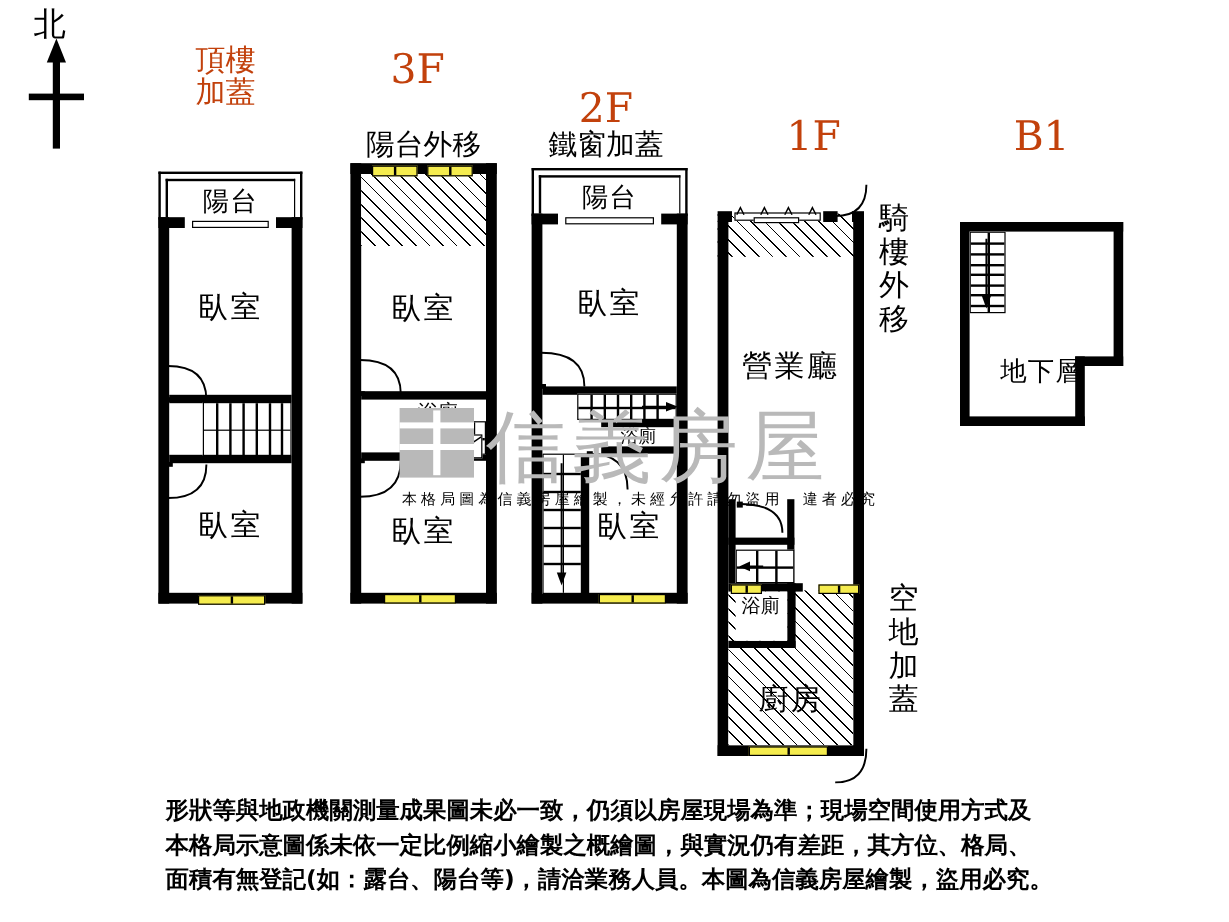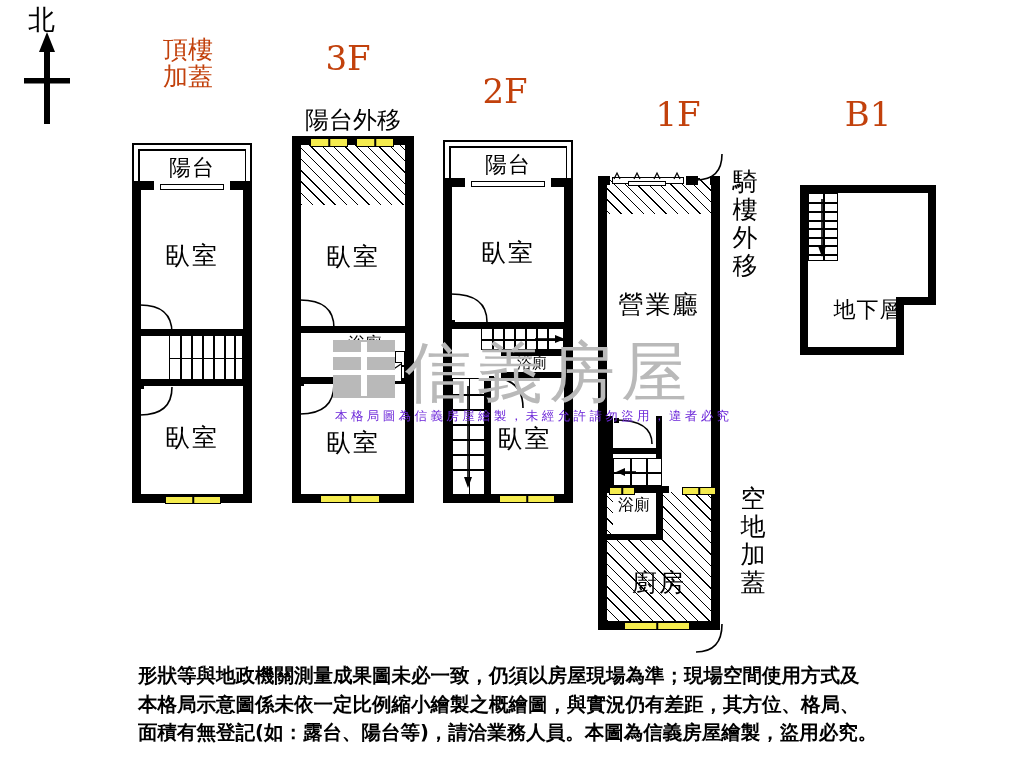"鐵窗加蓋" div.sub-title { html: none -> <div>鐵窗加蓋</div> }
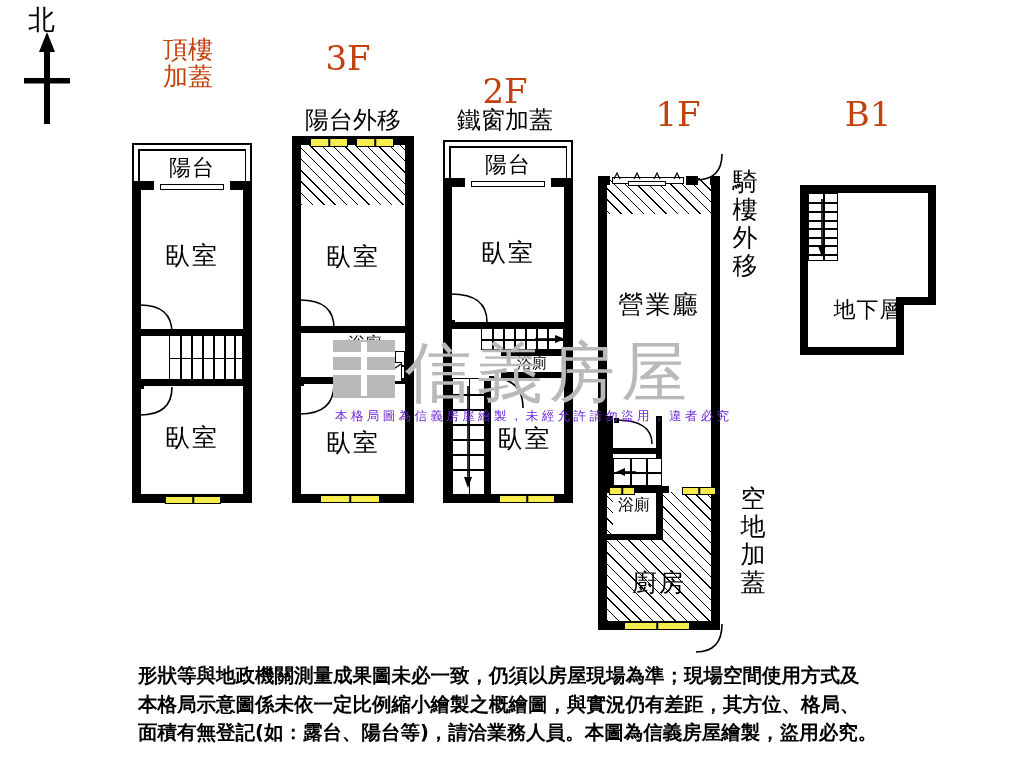"本格局圖為信義房屋繪製，未經允許請勿盜用，違者必究" .wm-sub { color: #6d28d9 -> #000000 }
